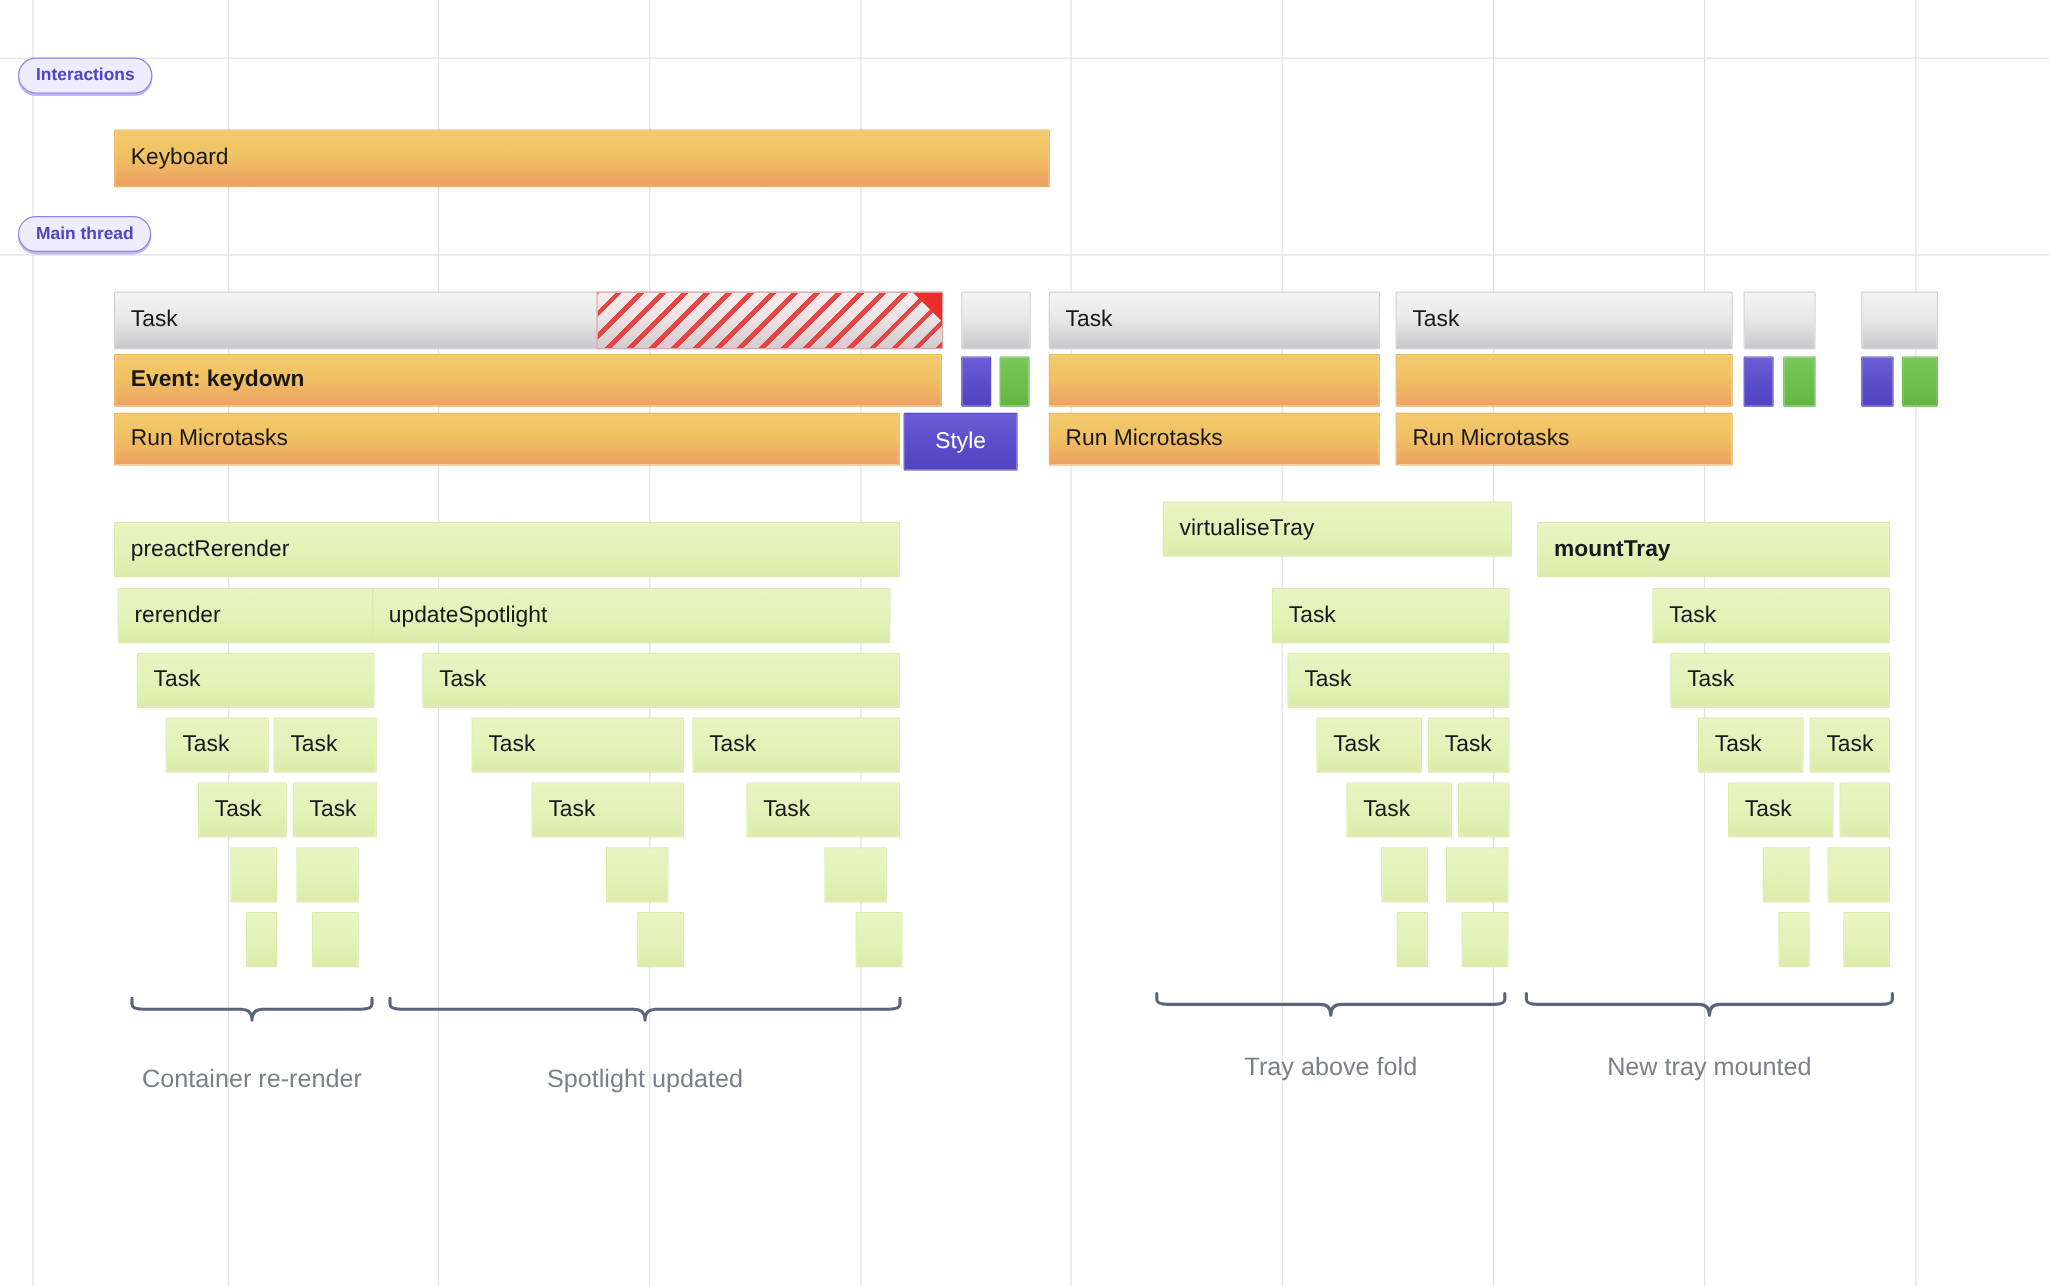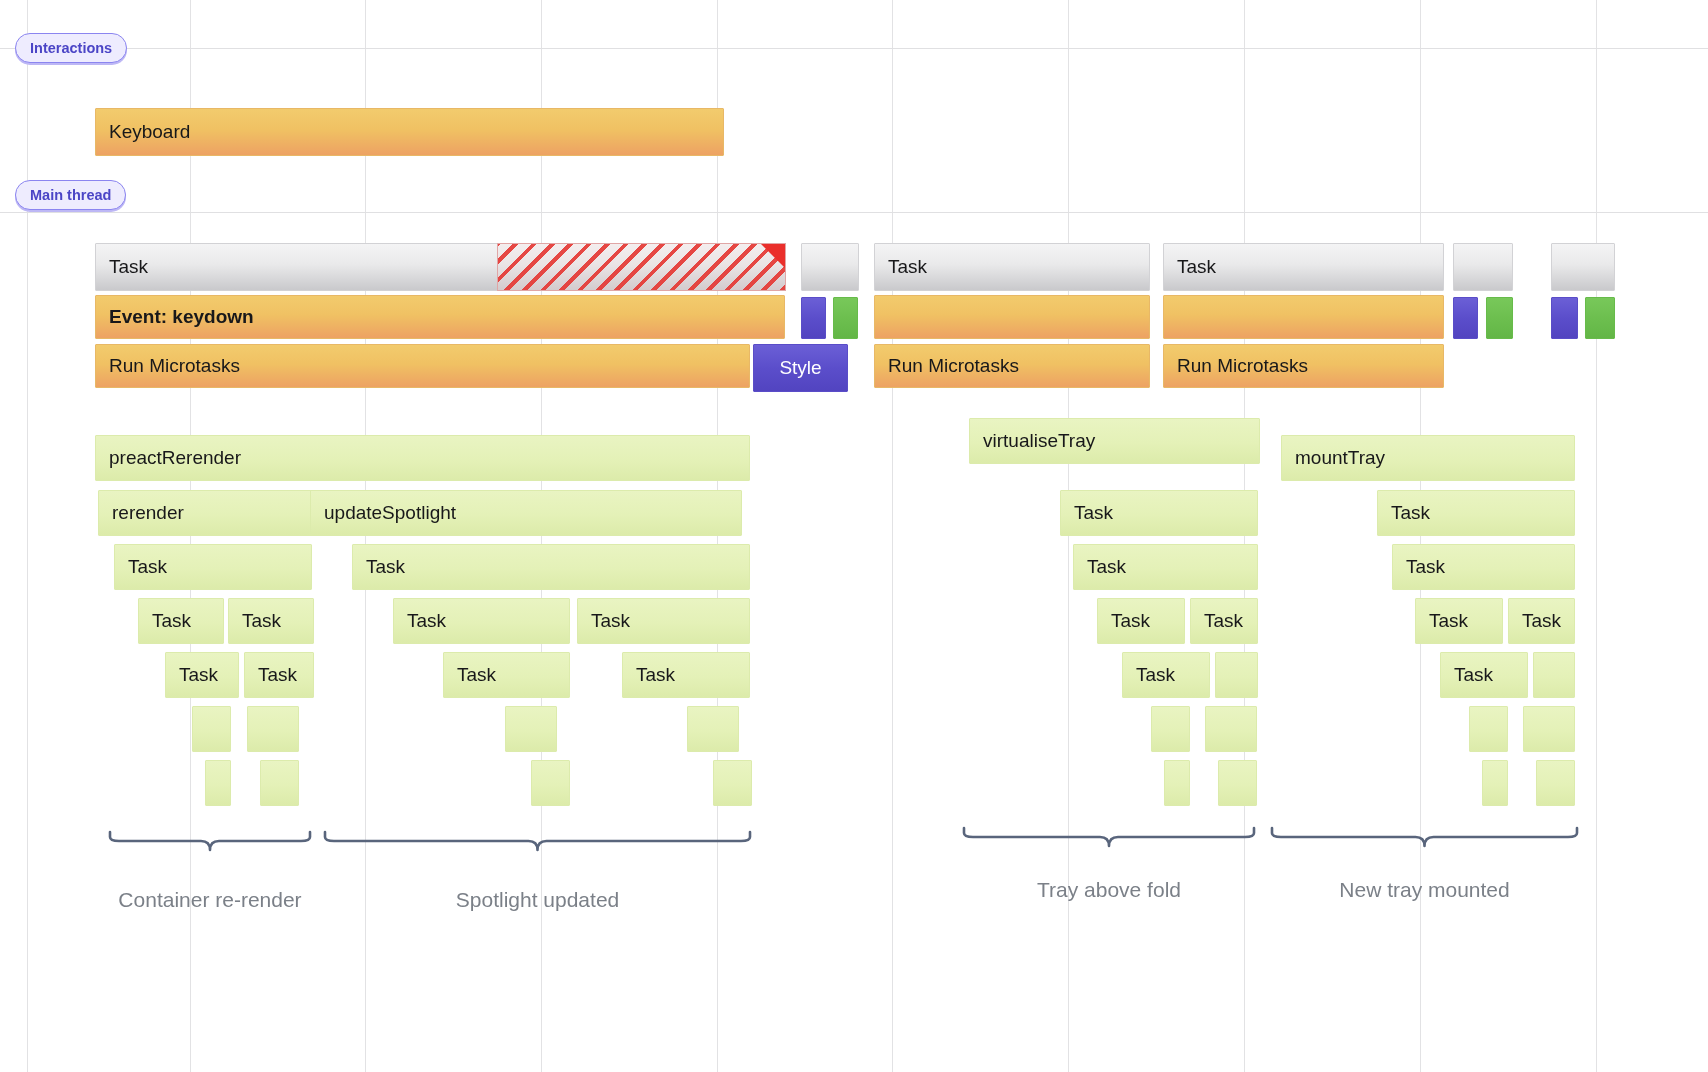"Interactions" div.chip { top: 33px -> 48px }
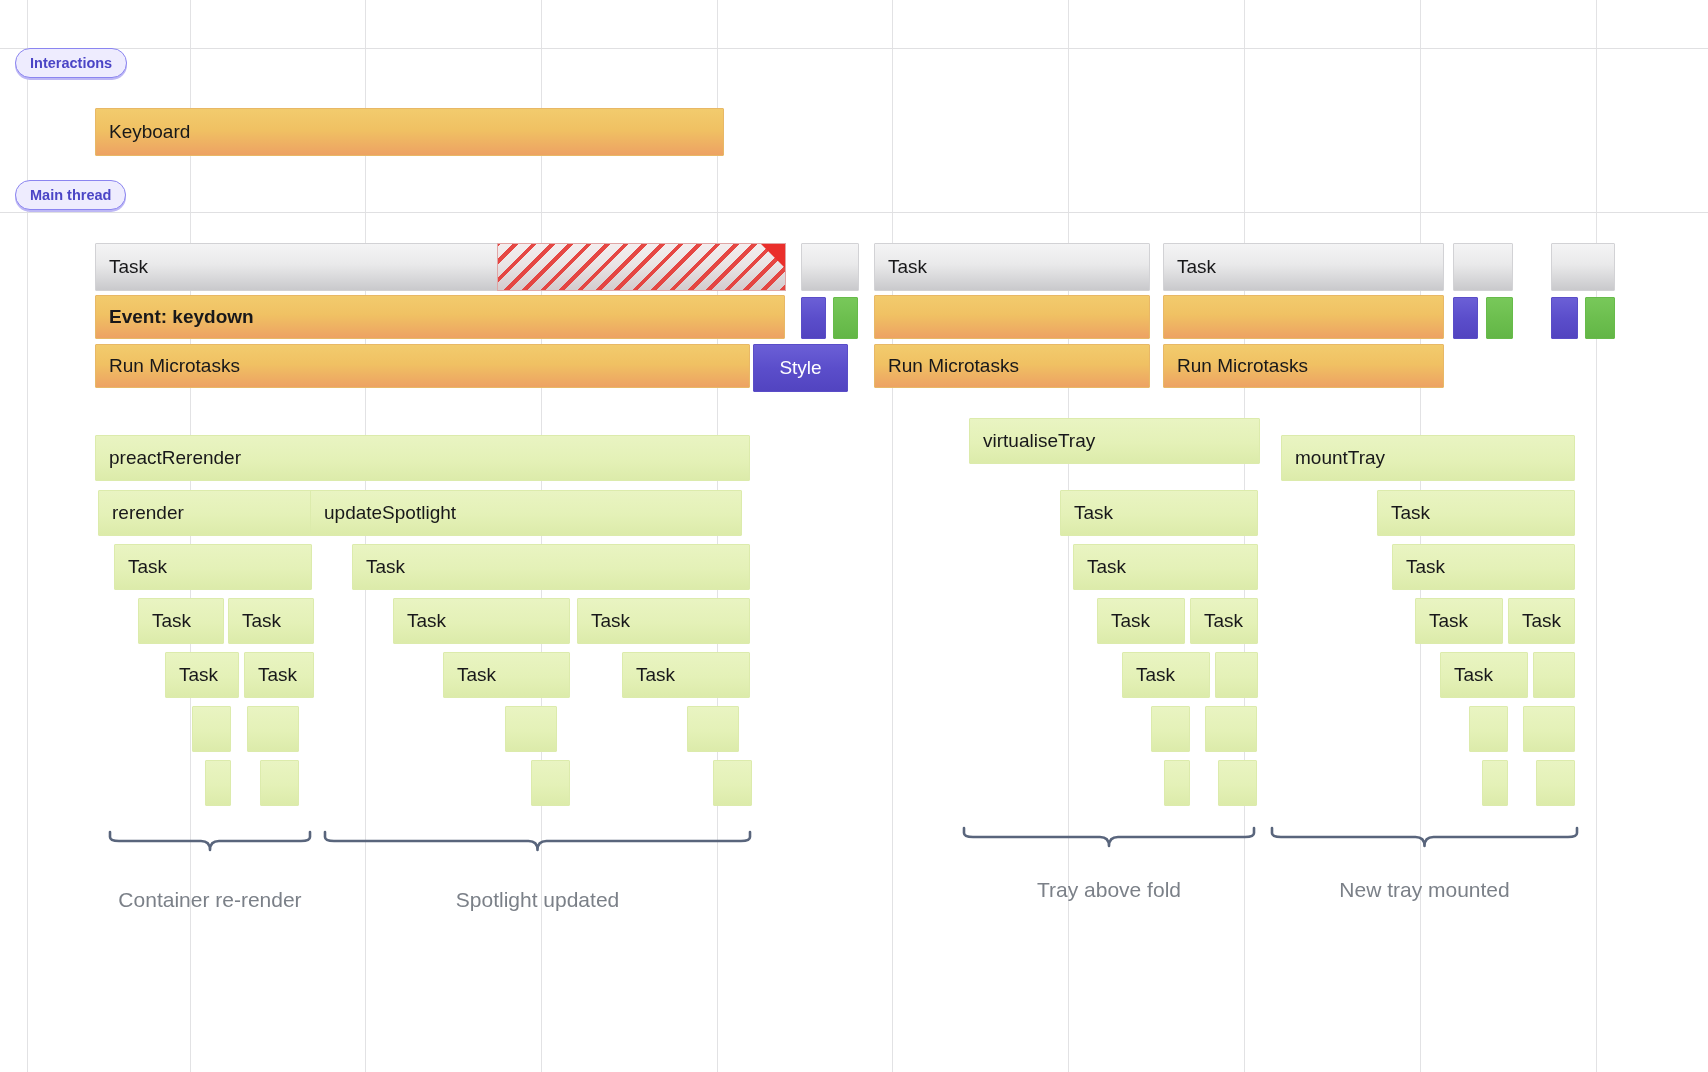"Keyboard" div.blk { width: 629px -> 780px }
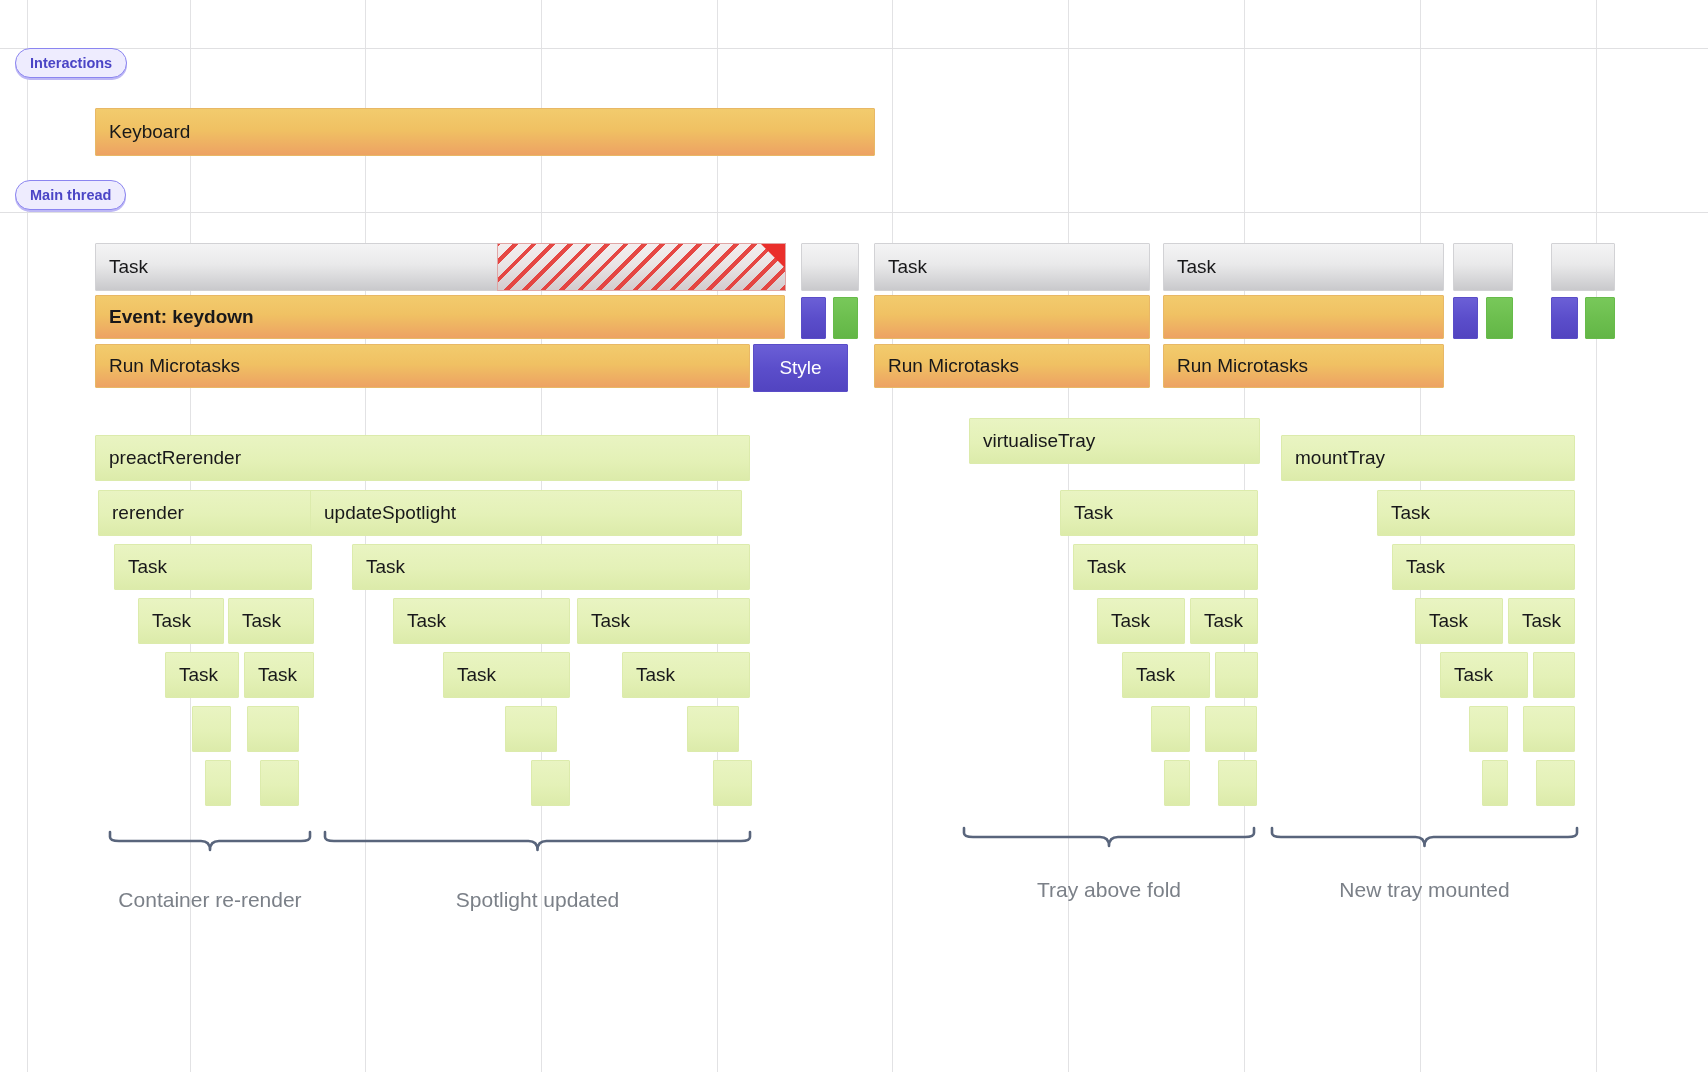"mountTray" div.blk { font-weight: none -> bold }
